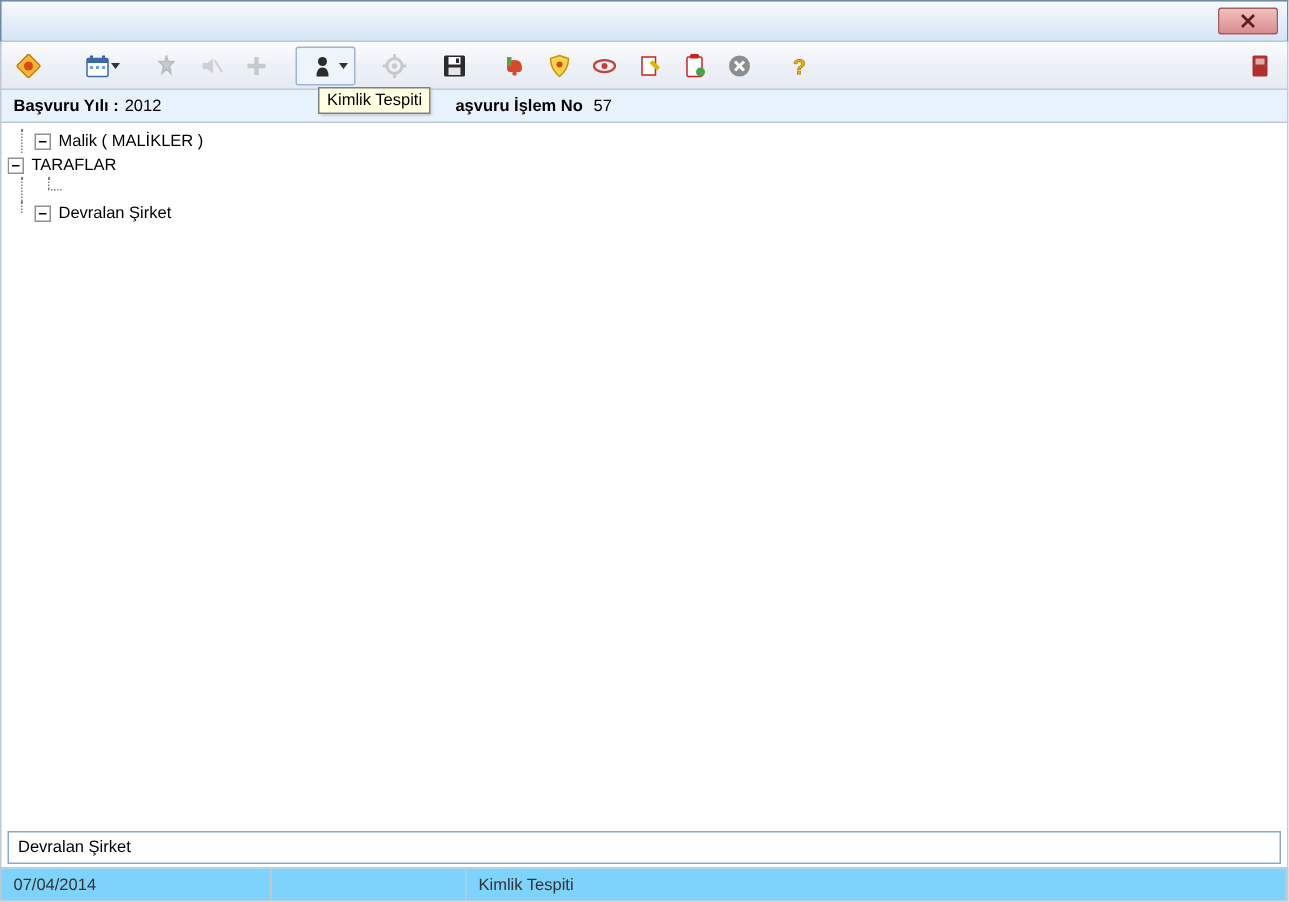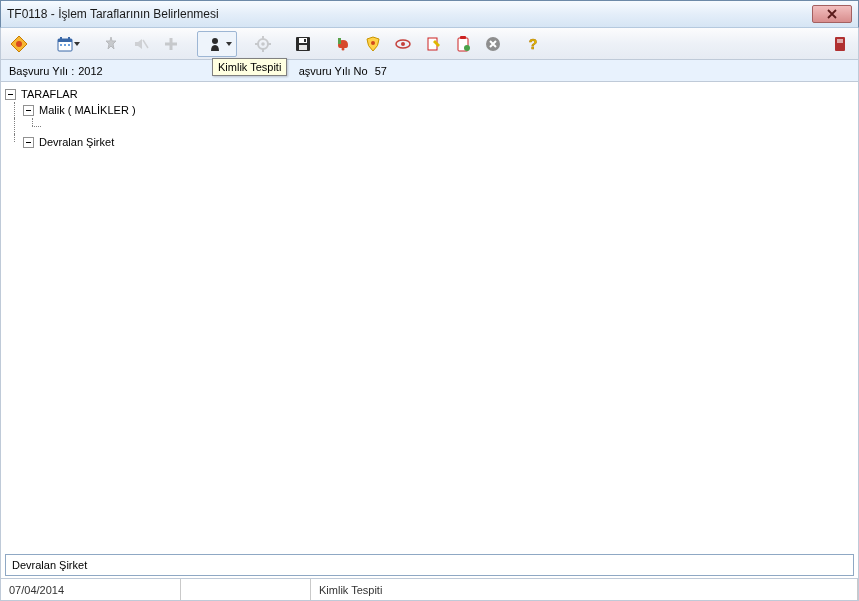"TF0118 - İşlem Taraflarının Belirlenmesi" span { html: <span>TF0118 - İşlem Taraflarının Belirlenmesi</span> -> none }
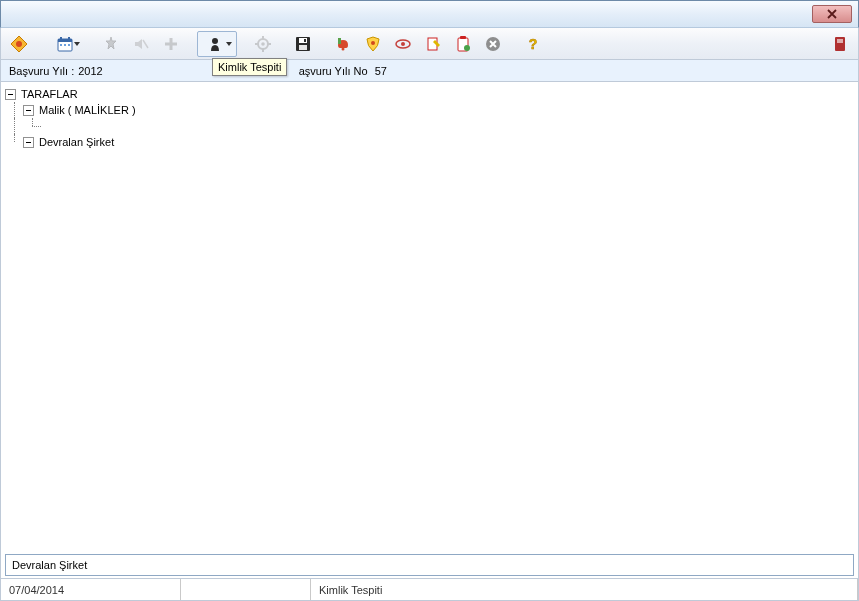"Başvuru Yılı :" .info-bar .lbl { font-weight: normal -> bold }
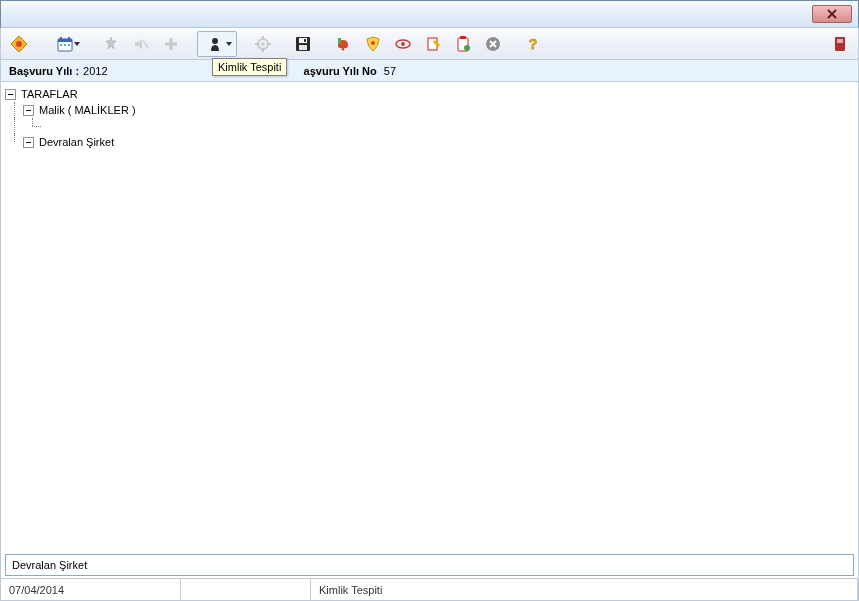"aşvuru Yılı No" span.lbl { text: Yılı -> İşlem }
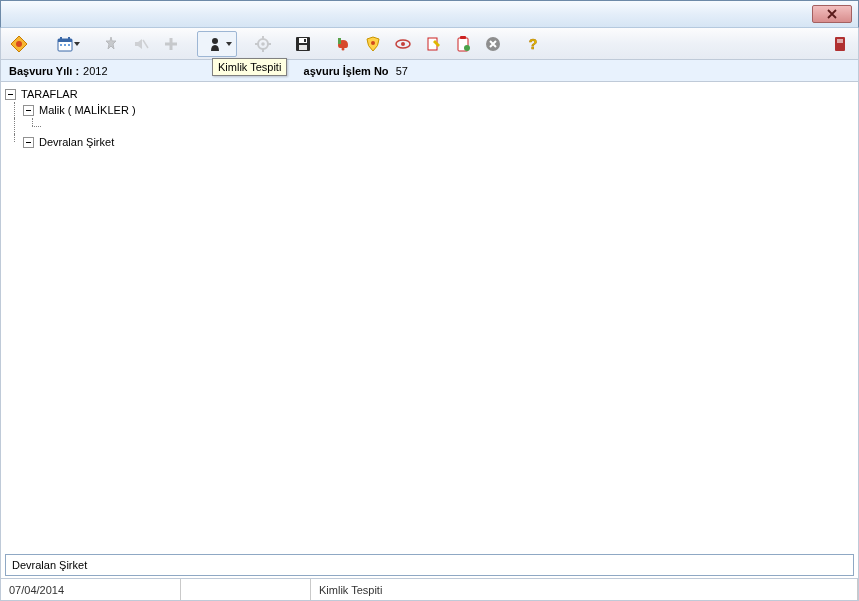"TARAFLAR" div.tree-row { order: before "Malik ( MALİKLER )" -> after "Malik ( MALİKLER )" }
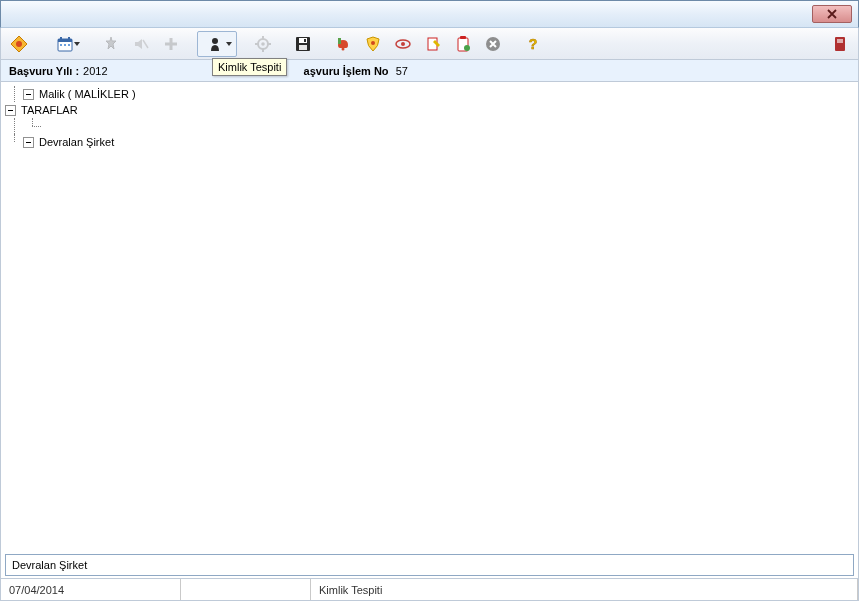"07/04/2014" .status-bar { background: #ffffff -> #7dd3fc }
